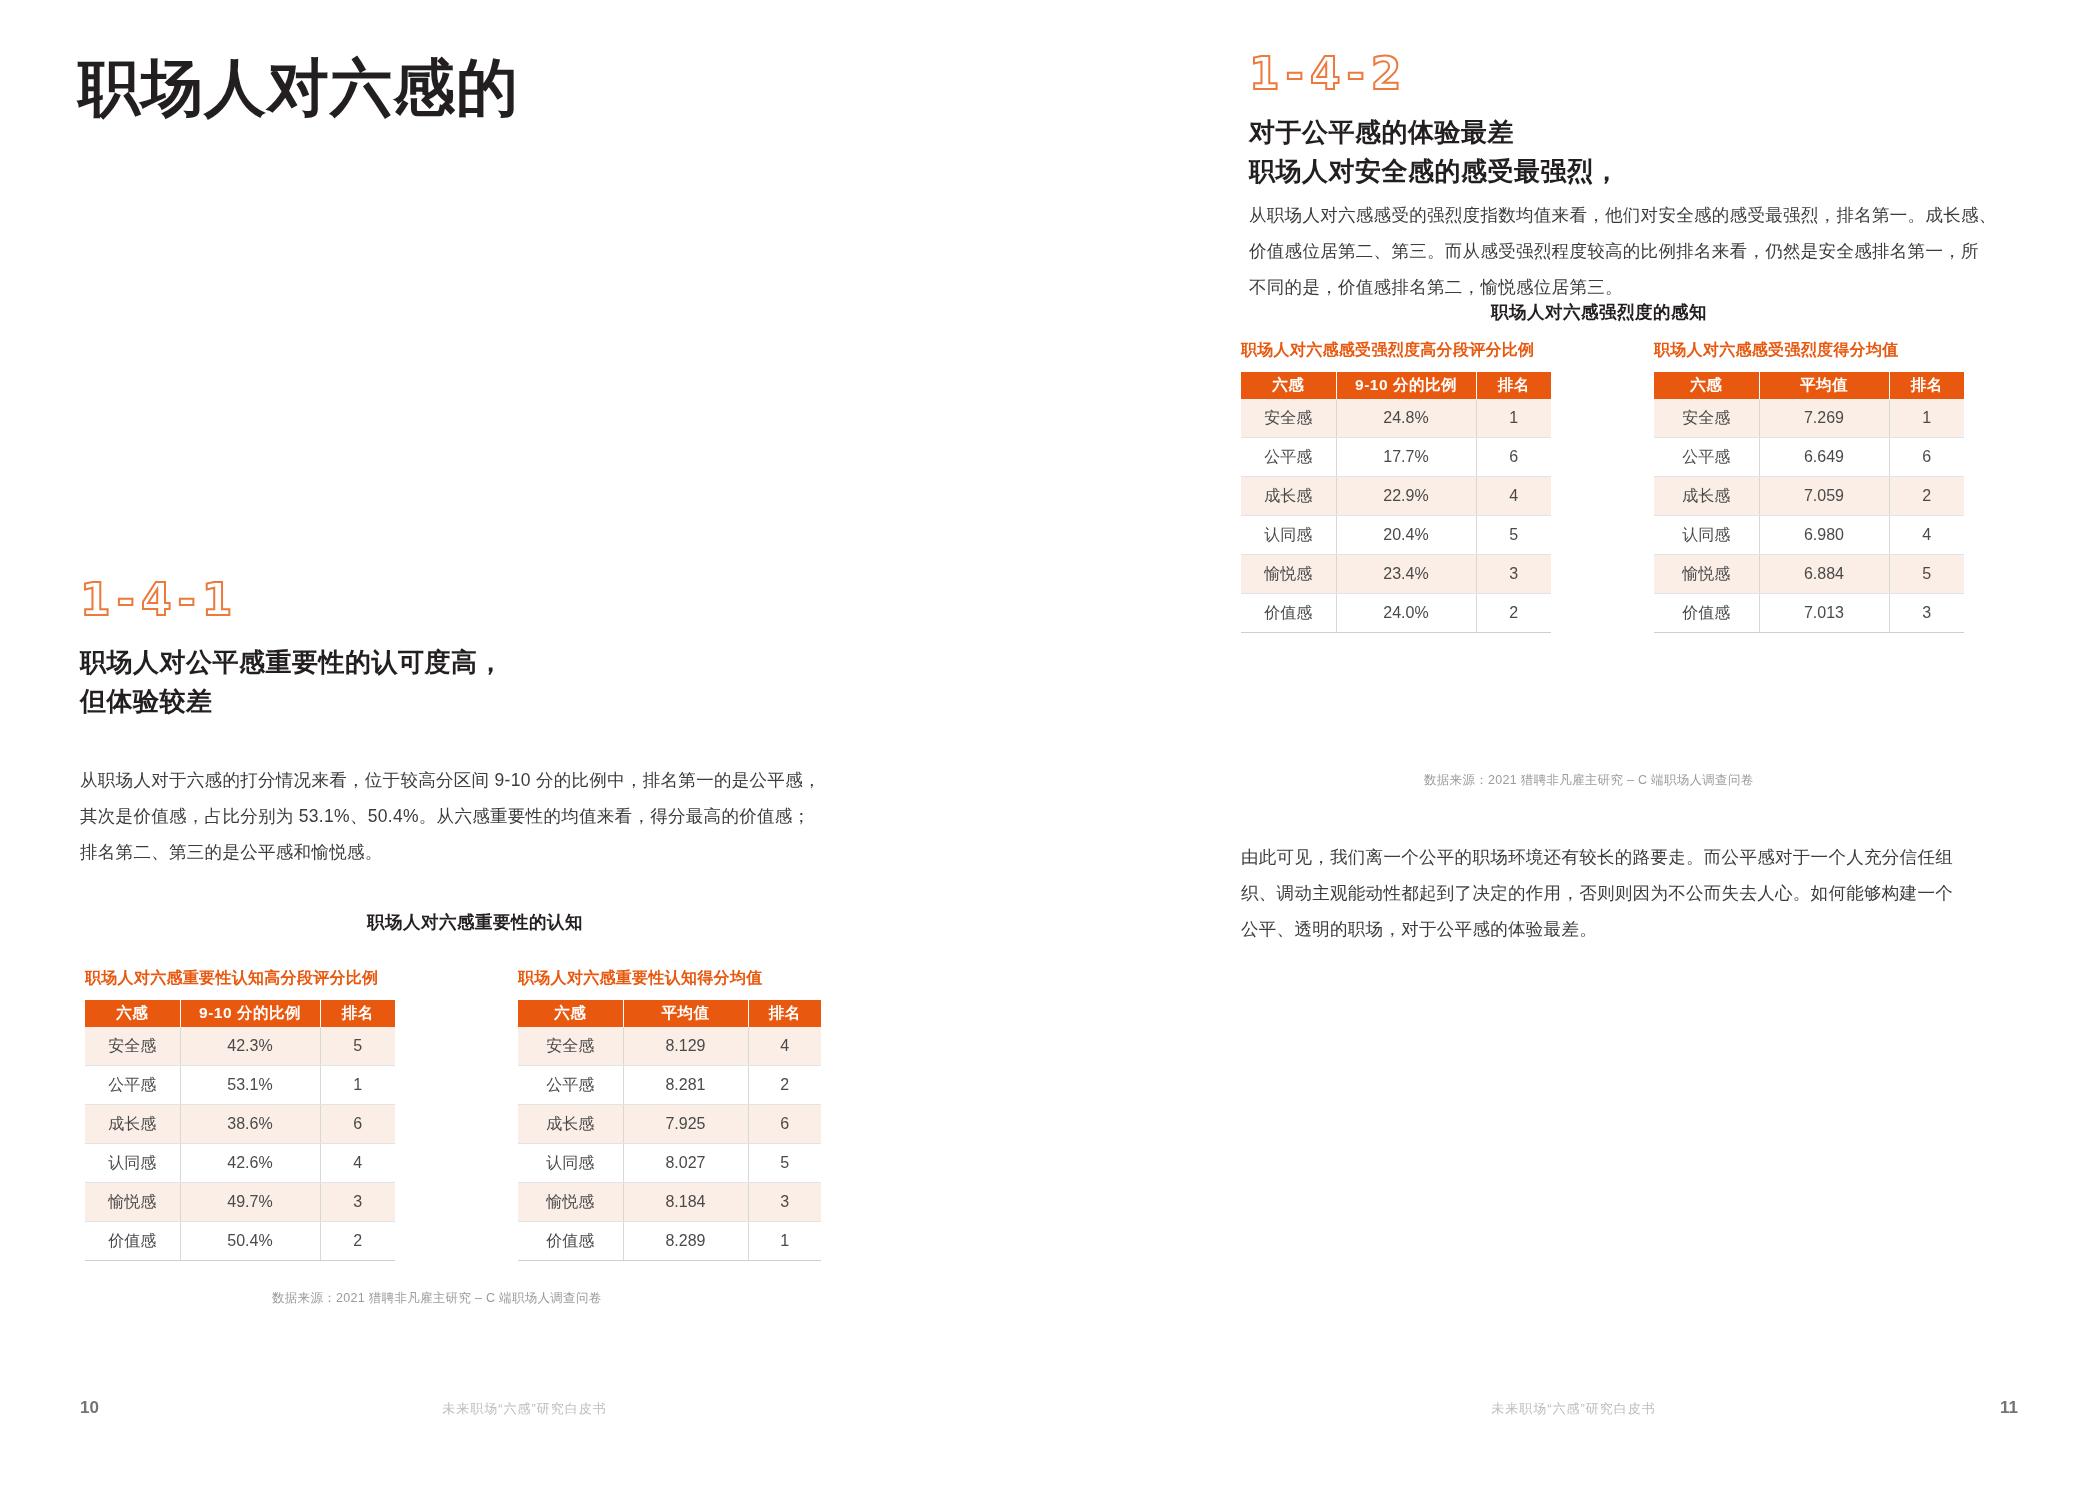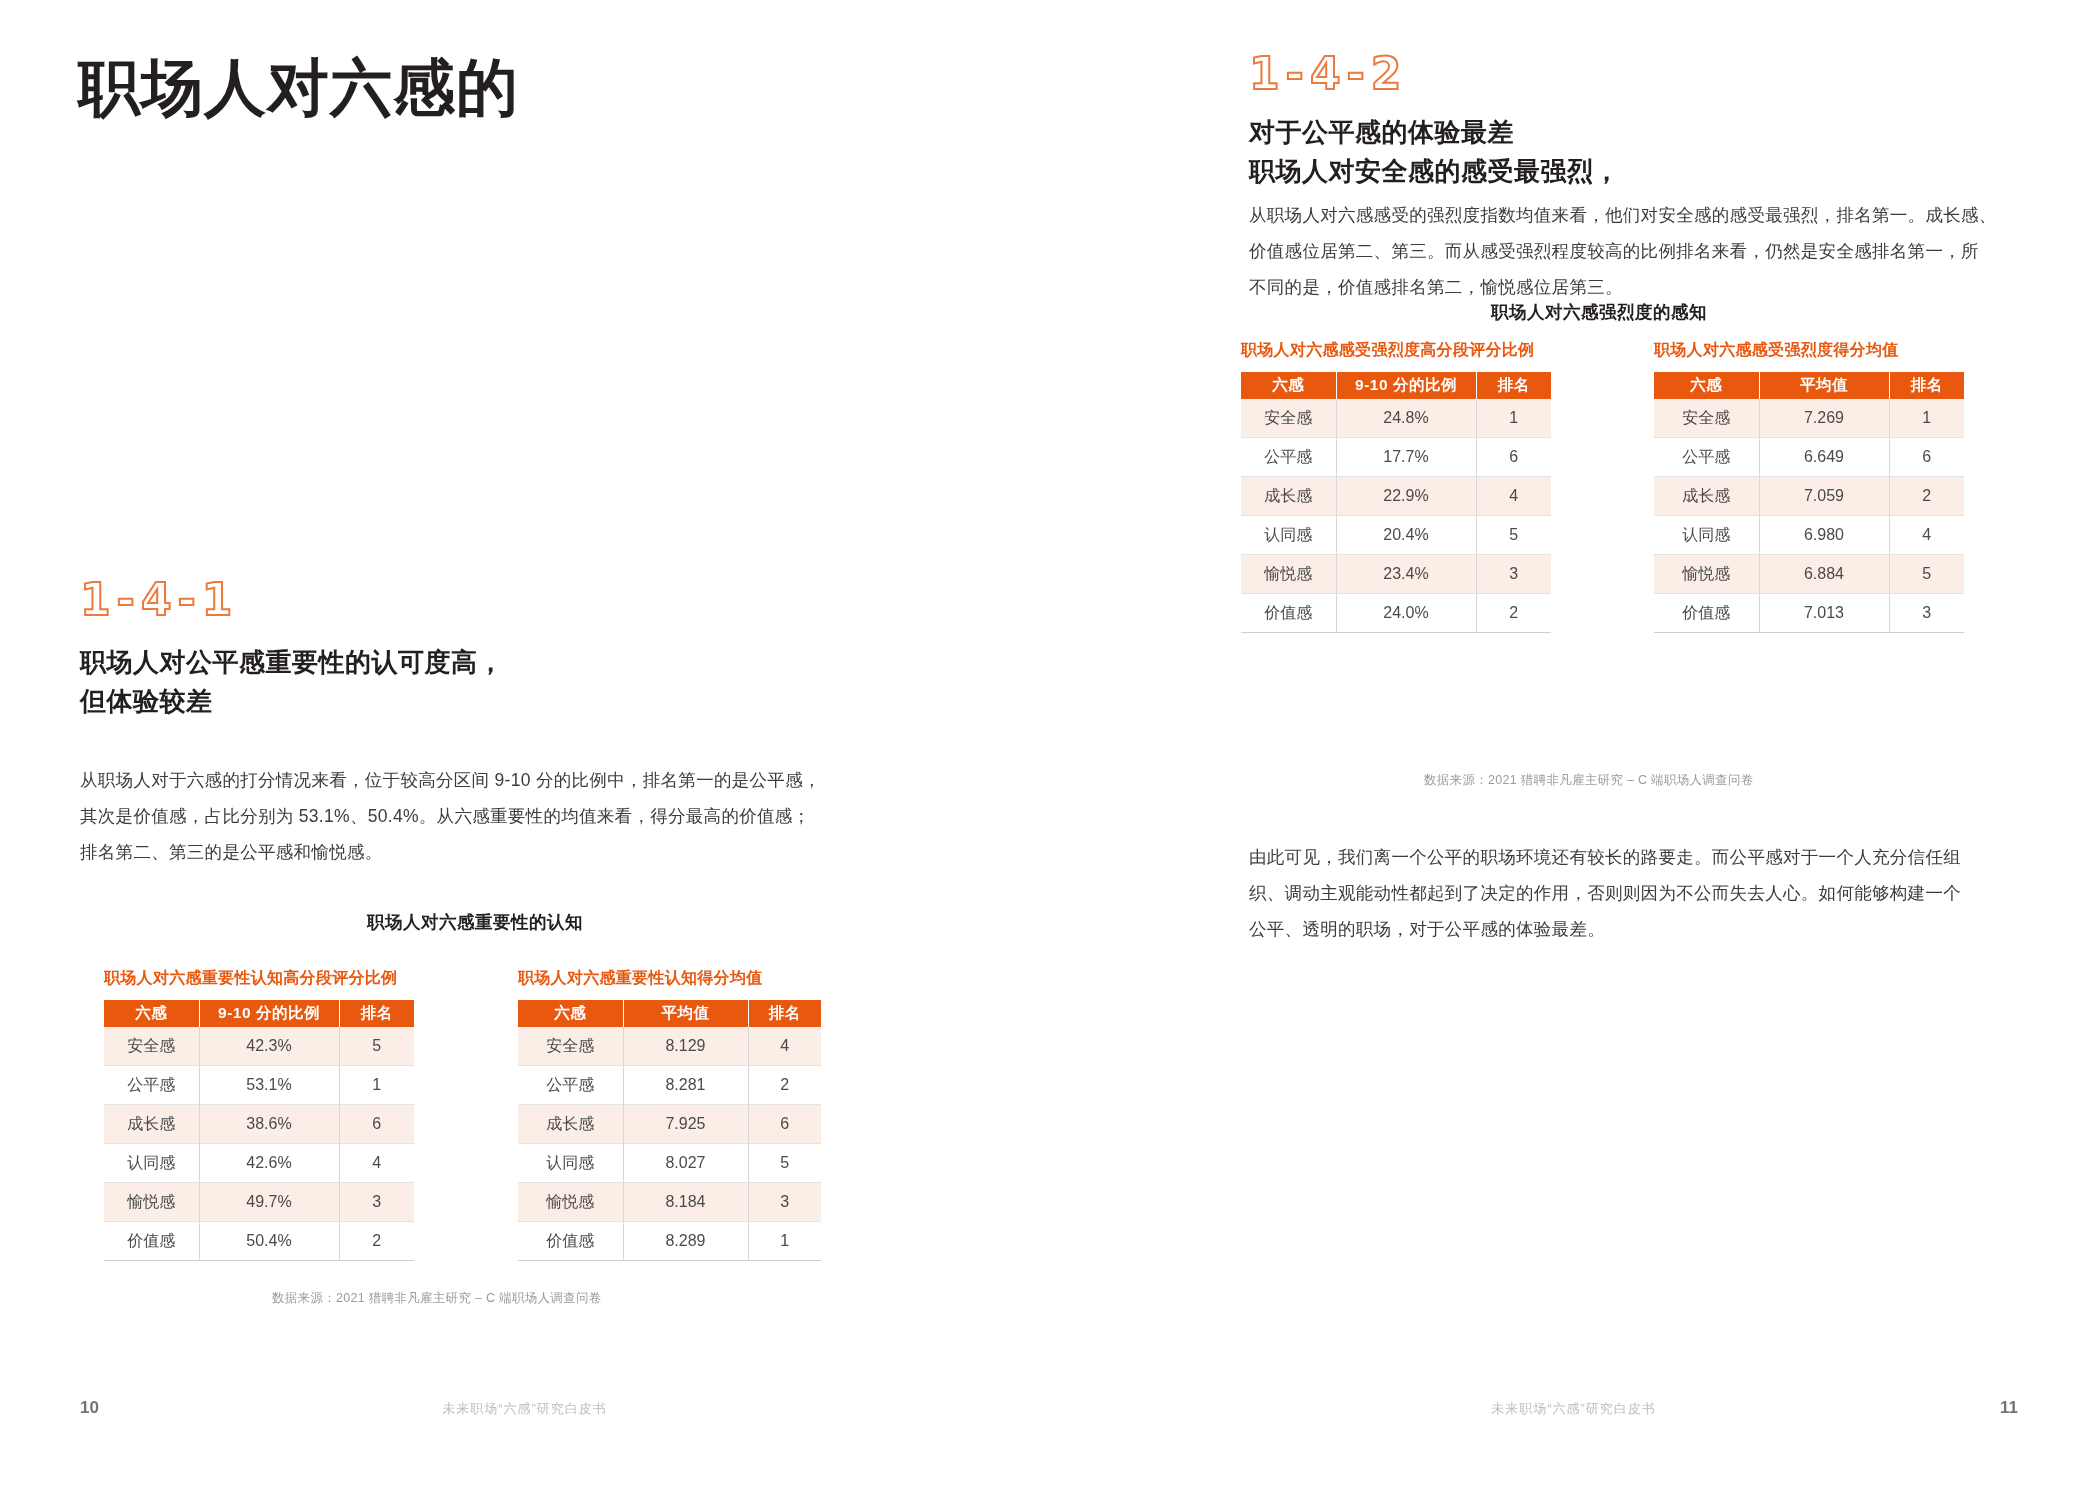"由此可见，我们离一个公平的职场环境还有较长的路要走。而公平感对于一个人充分信任组" div { left: 200px -> 192px }
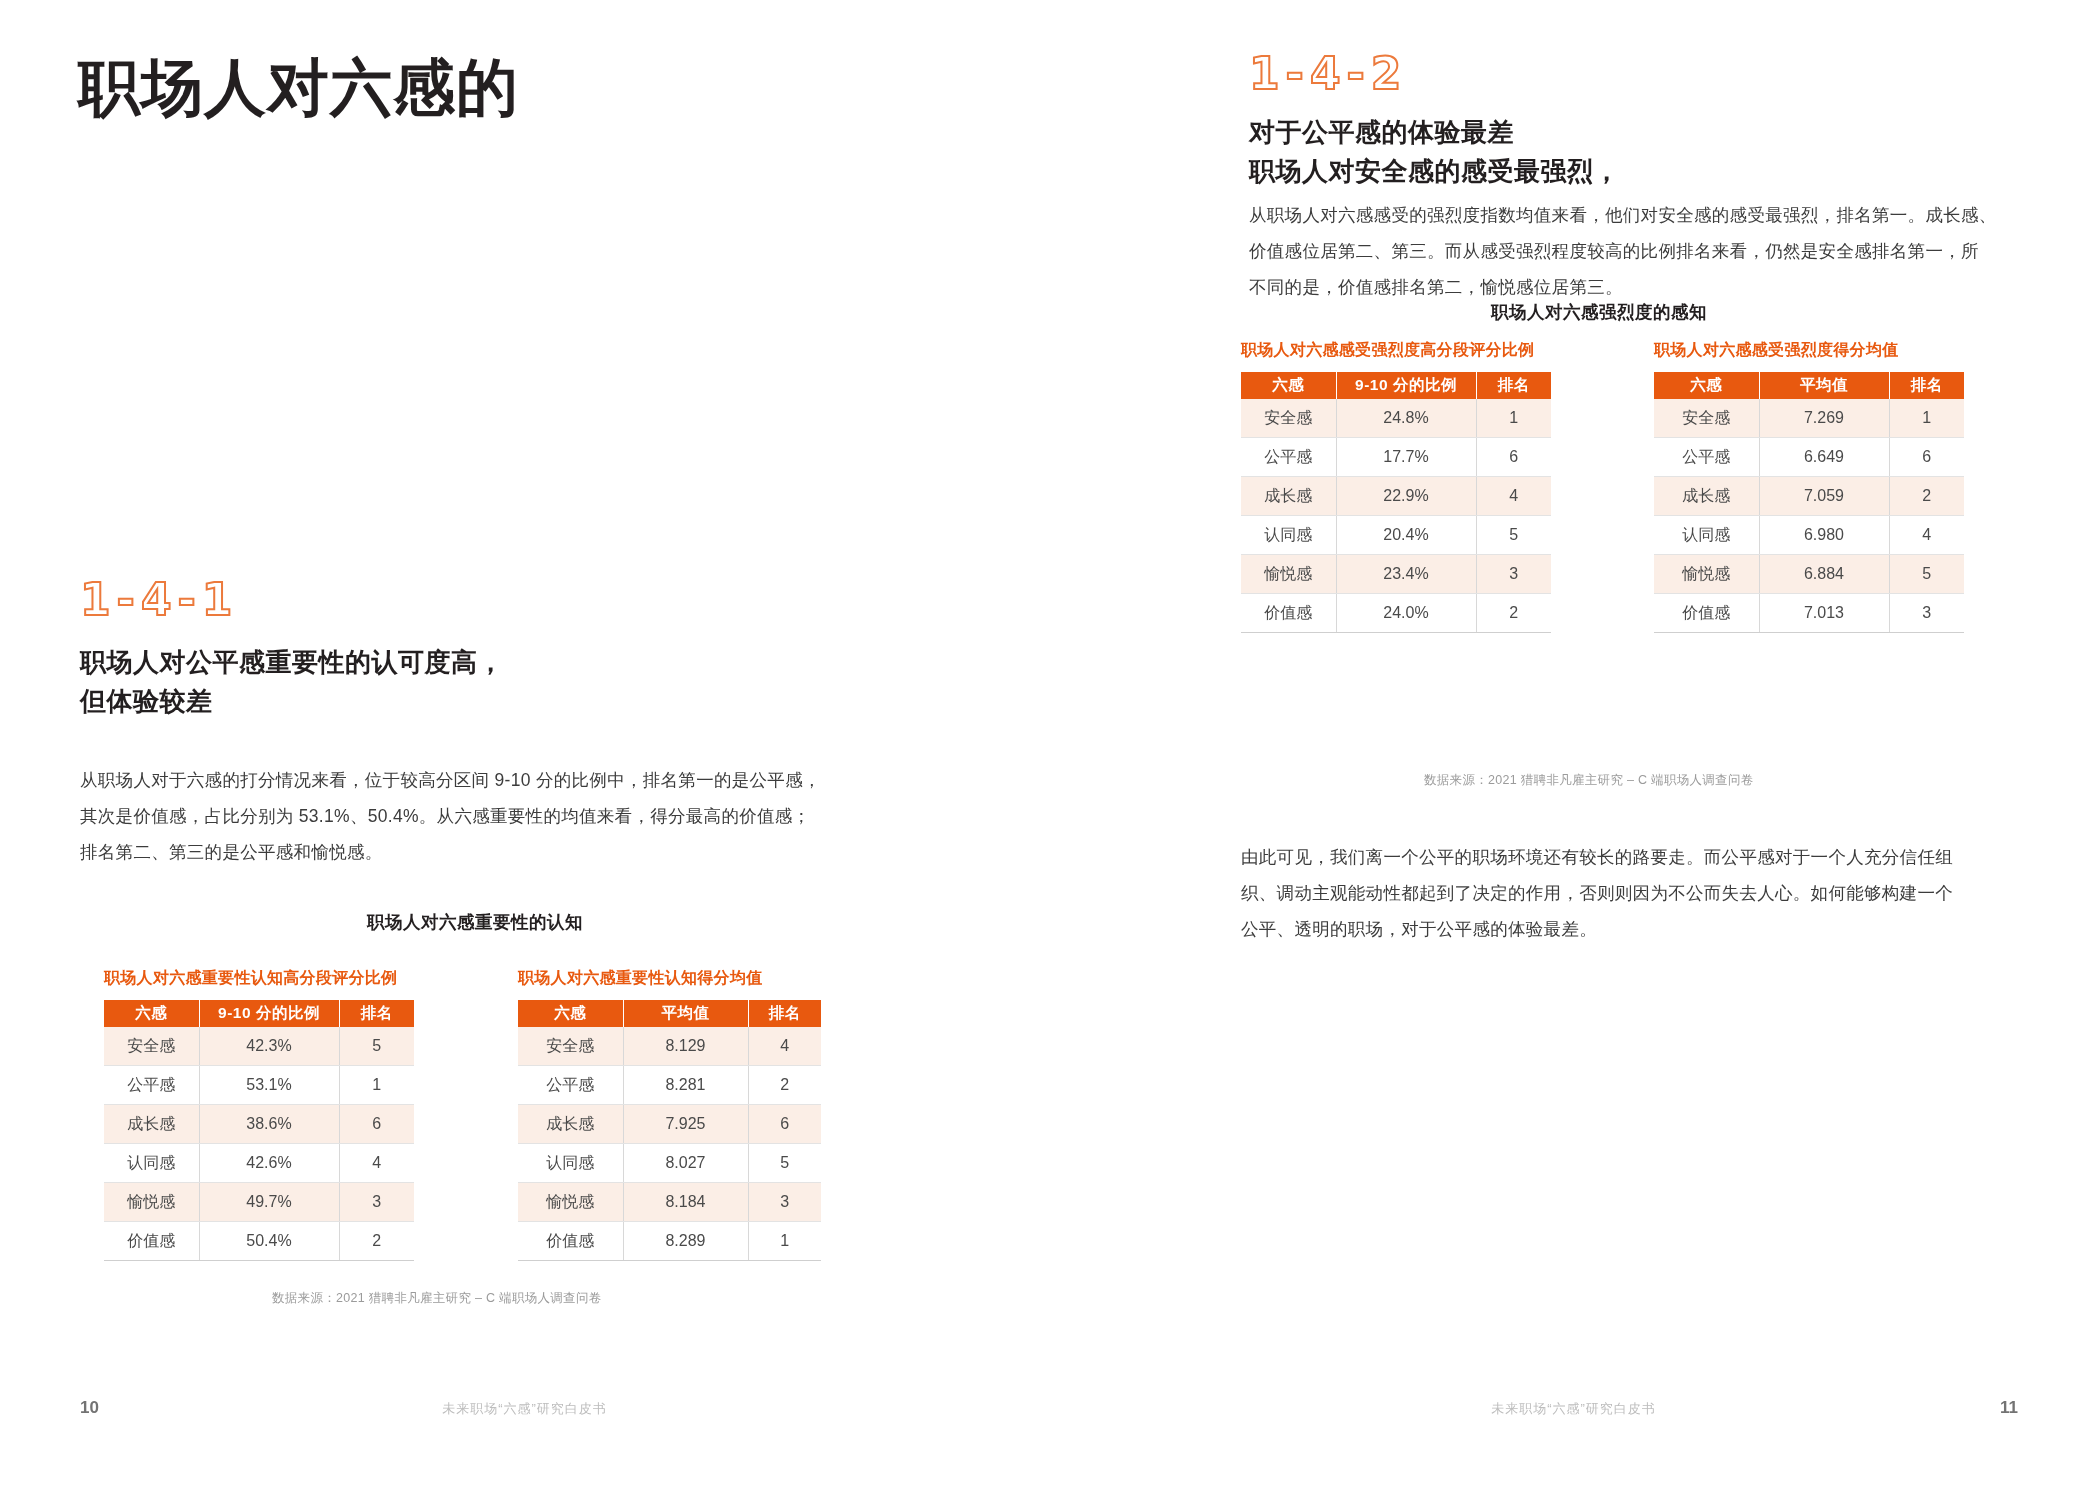"职场人对六感重要性认知高分段评分比例" div { margin-left: 19px -> none }
